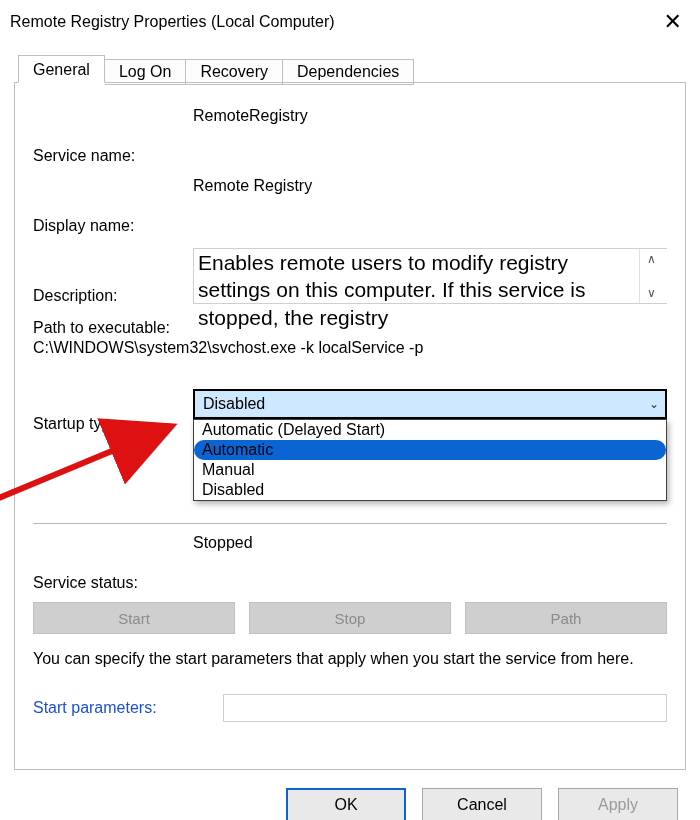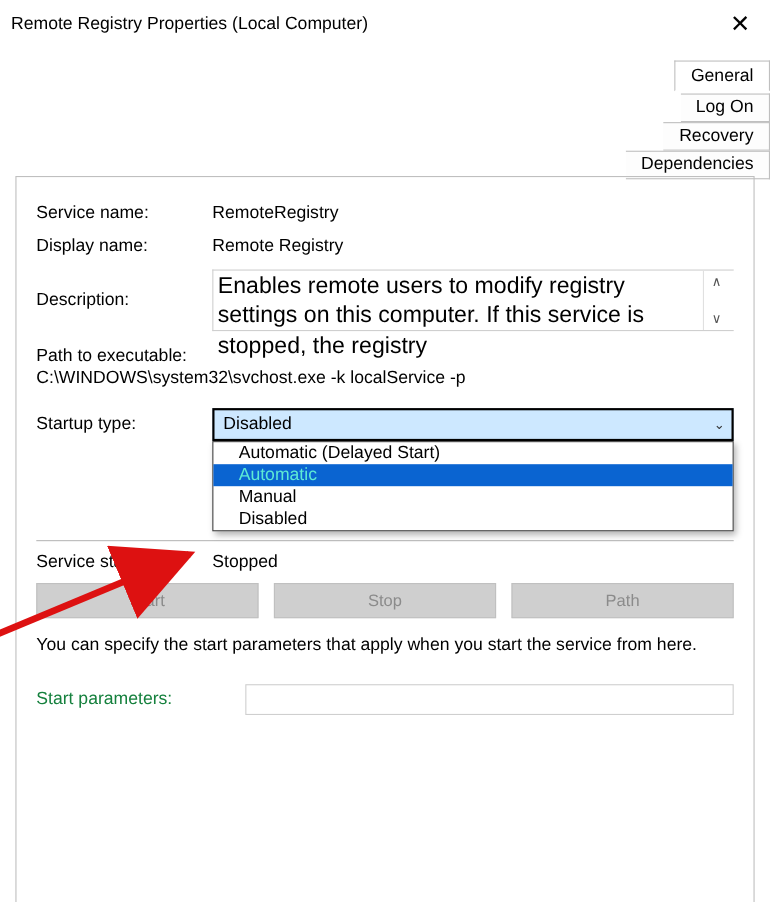"General" .tabrow { flex-direction: column -> none }
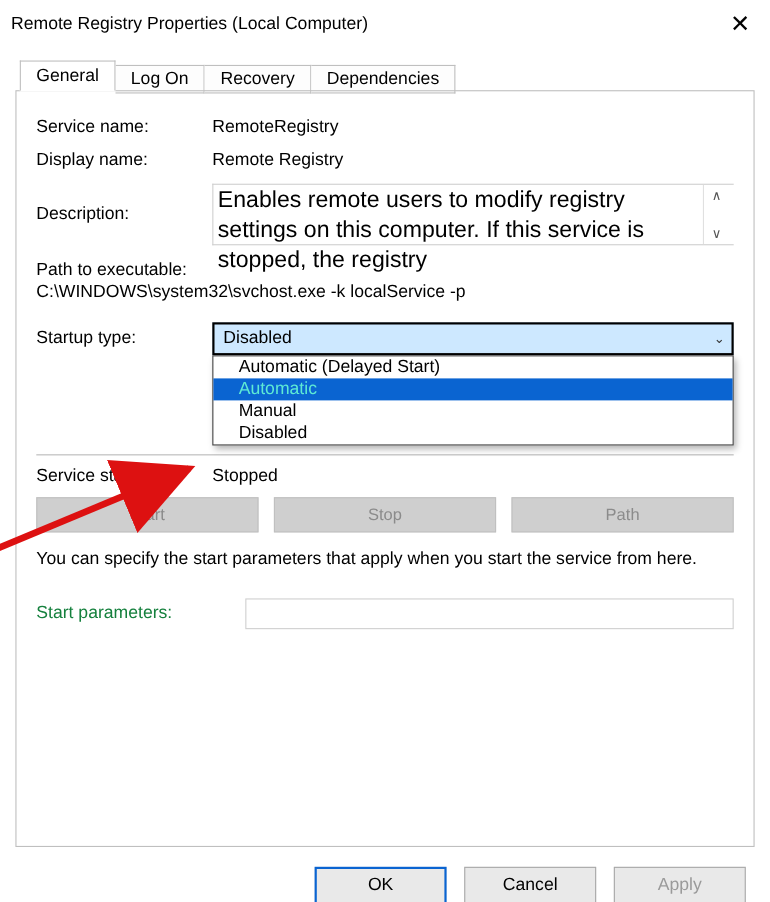"Service name:" .label-col { margin-top: none -> 40px }
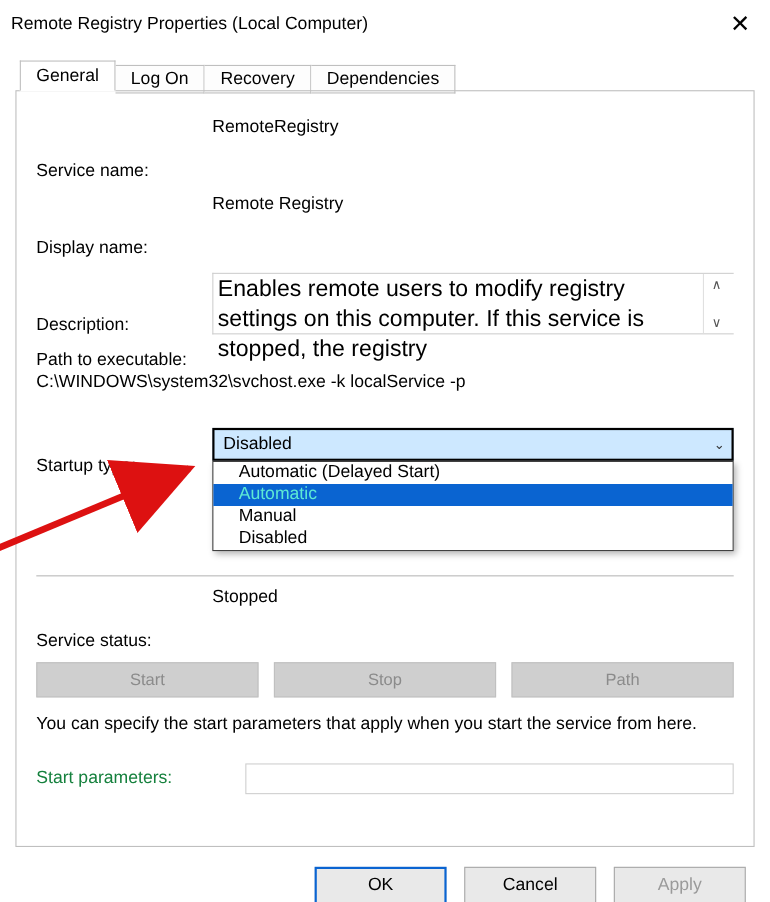"Automatic (Delayed Start)" .dropdown .opt { padding: 1px 23px -> 1px 8px }
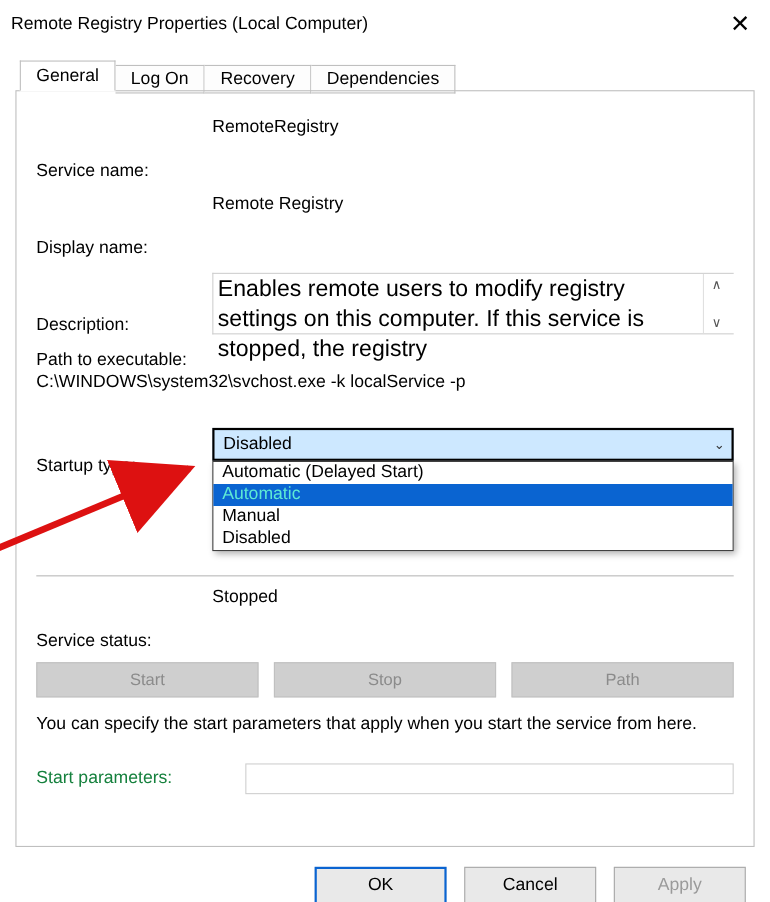"Automatic" .dropdown .opt.sel { border-radius: none -> 10px; color: #5eead4 -> #000000 }
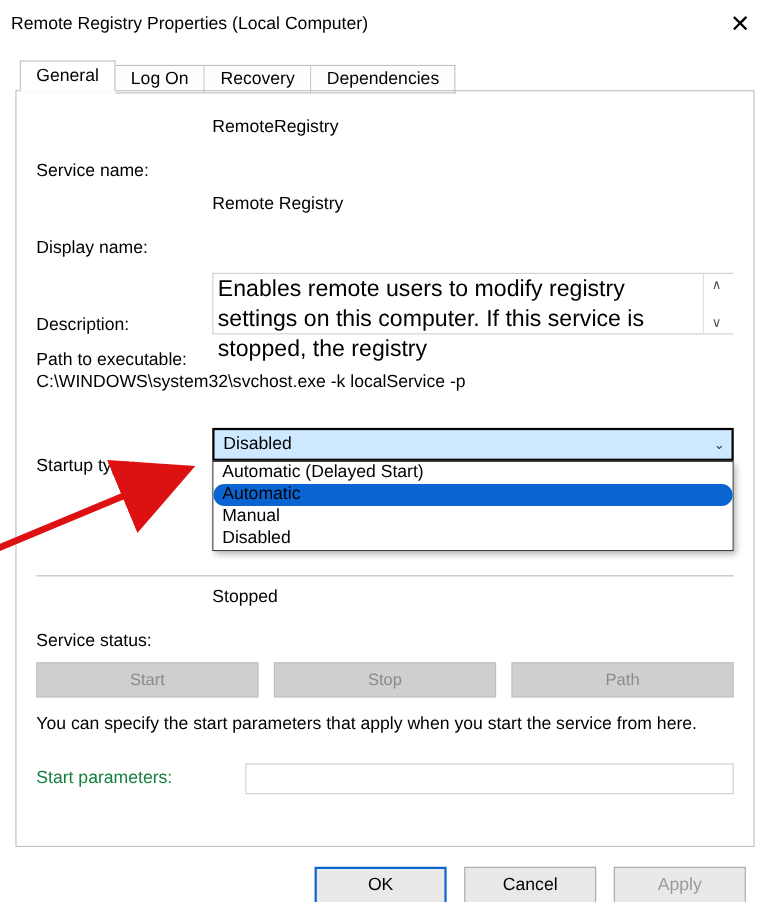"Start parameters:" .sp-label { color: #15803d -> #1d4ed8 }
